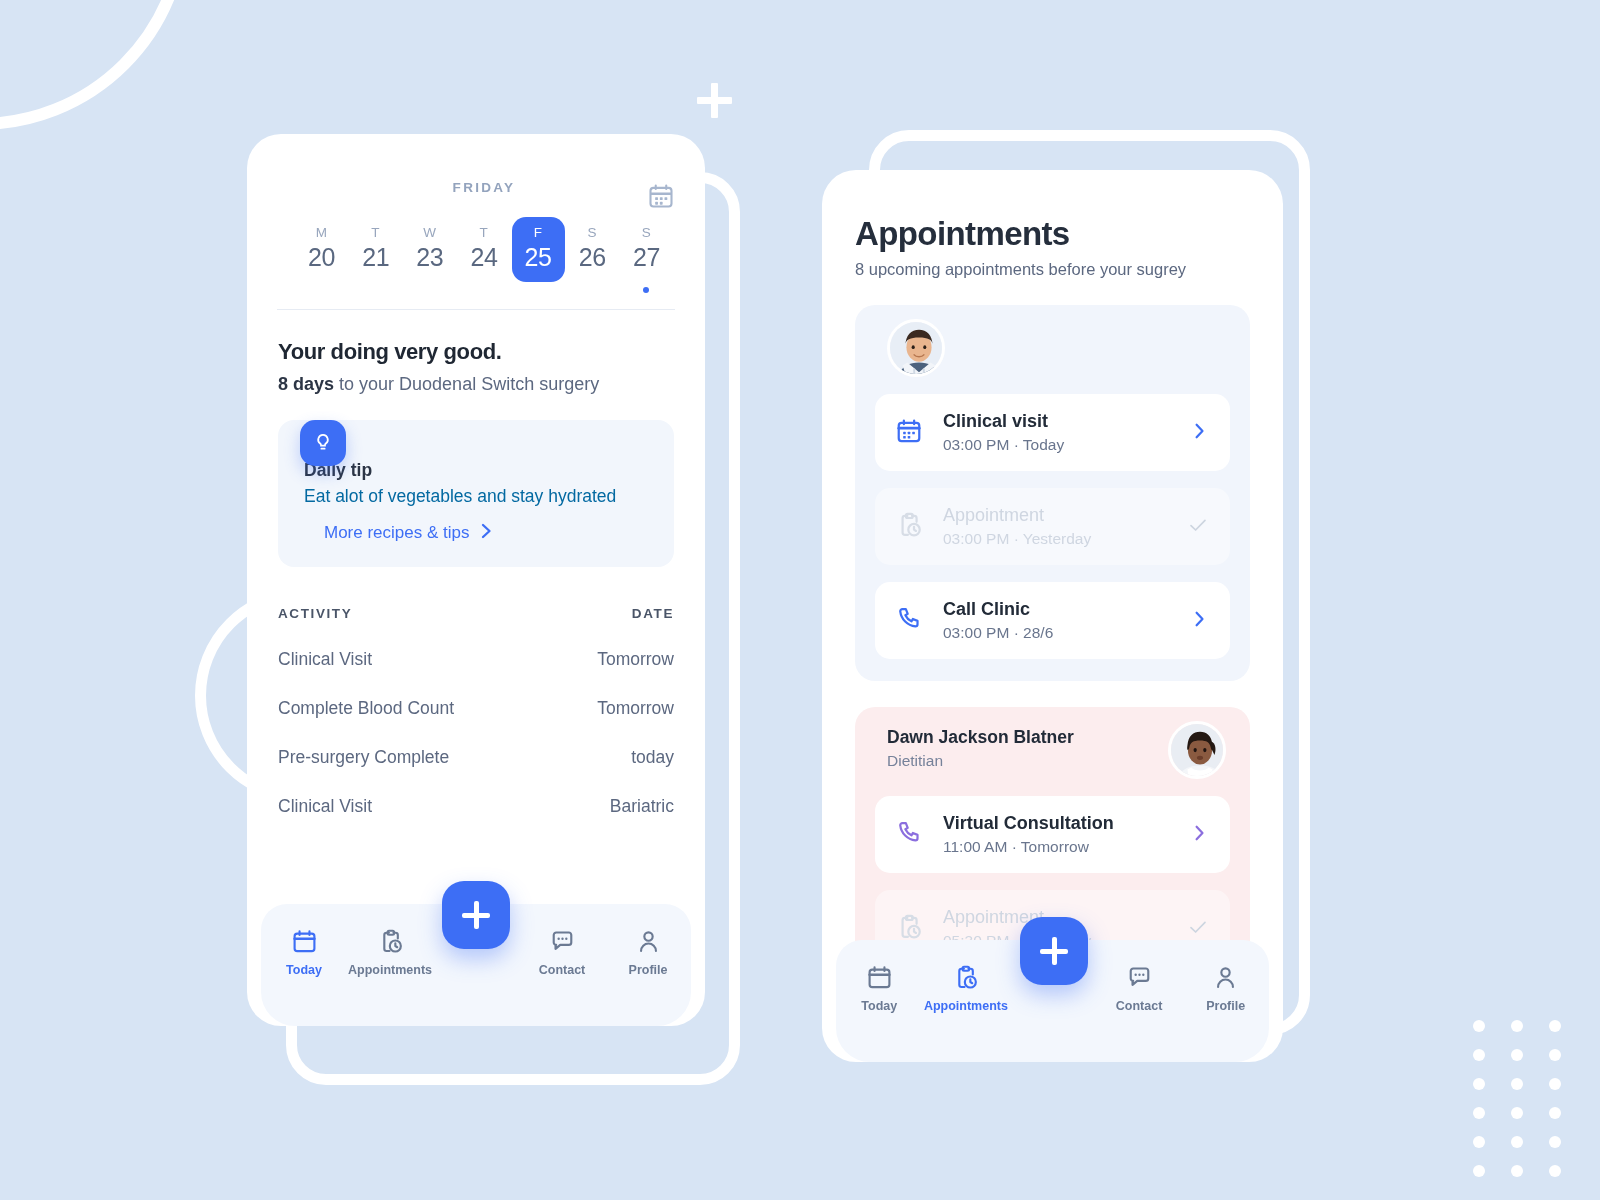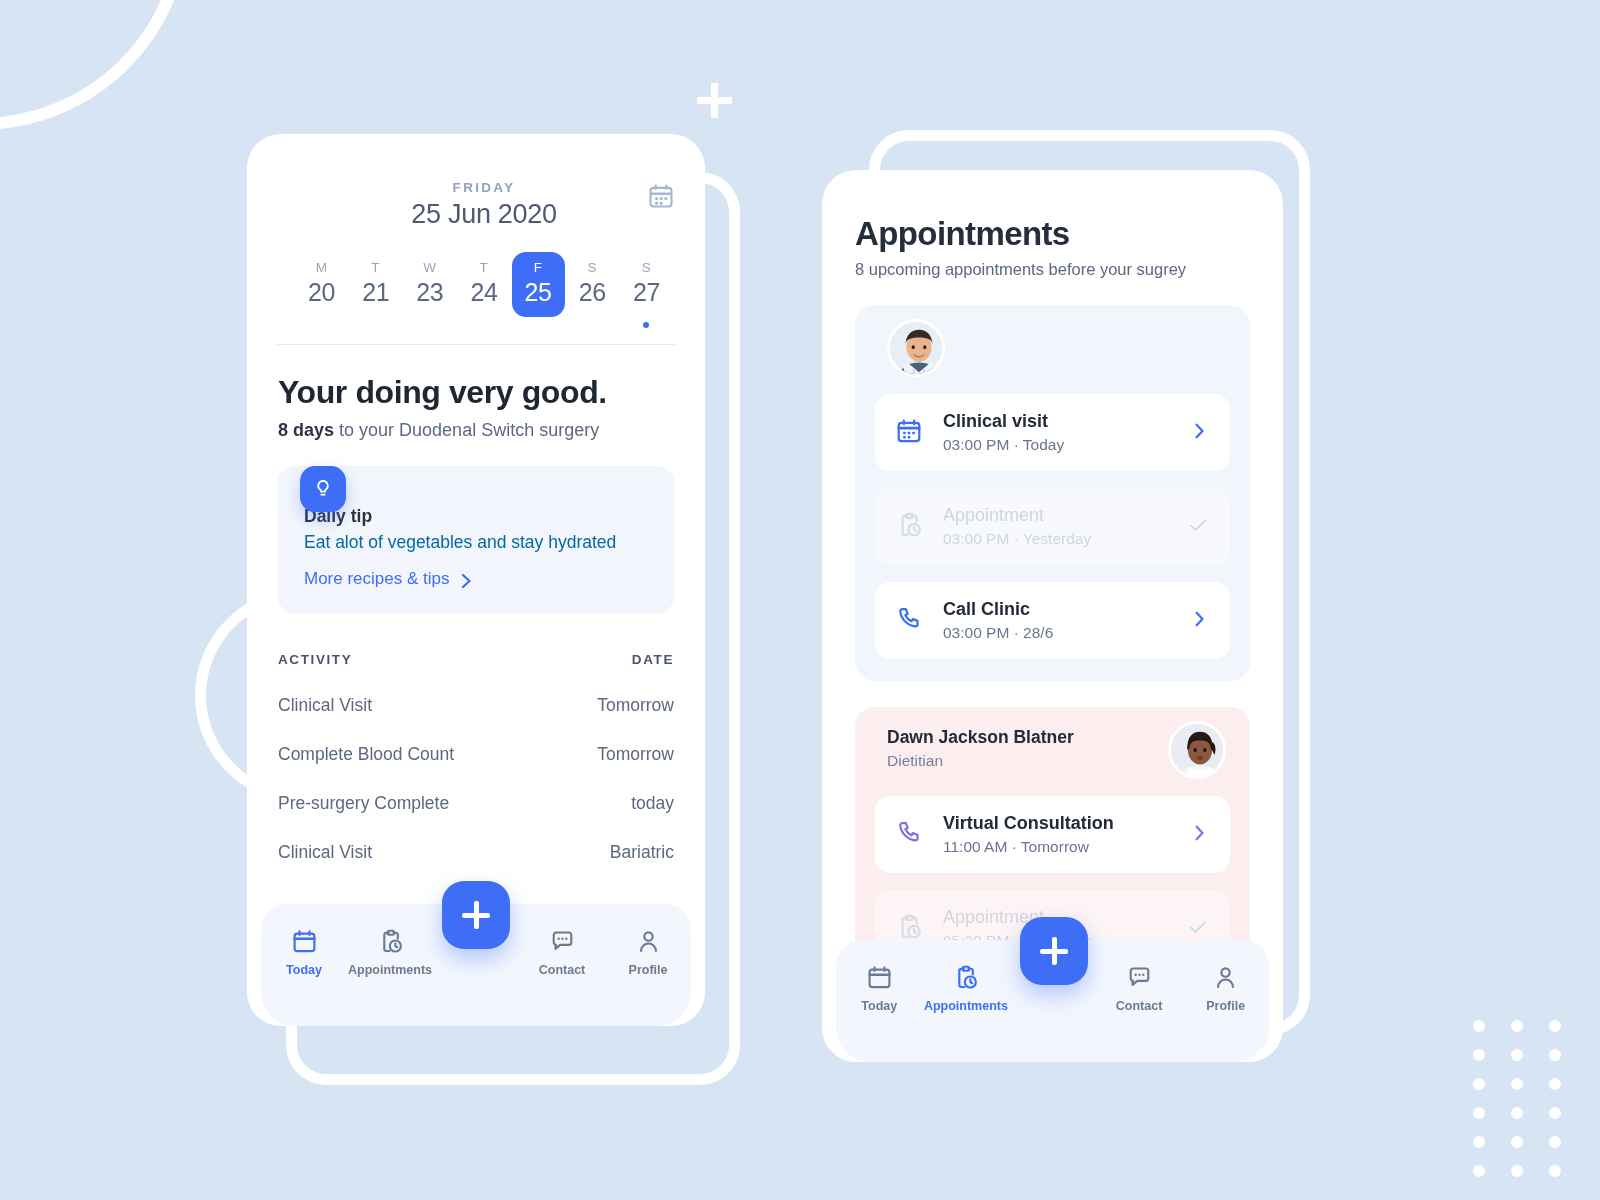"25 Jun 2020" div.l-date { html: <div>25 Jun 2020</div> -> none }
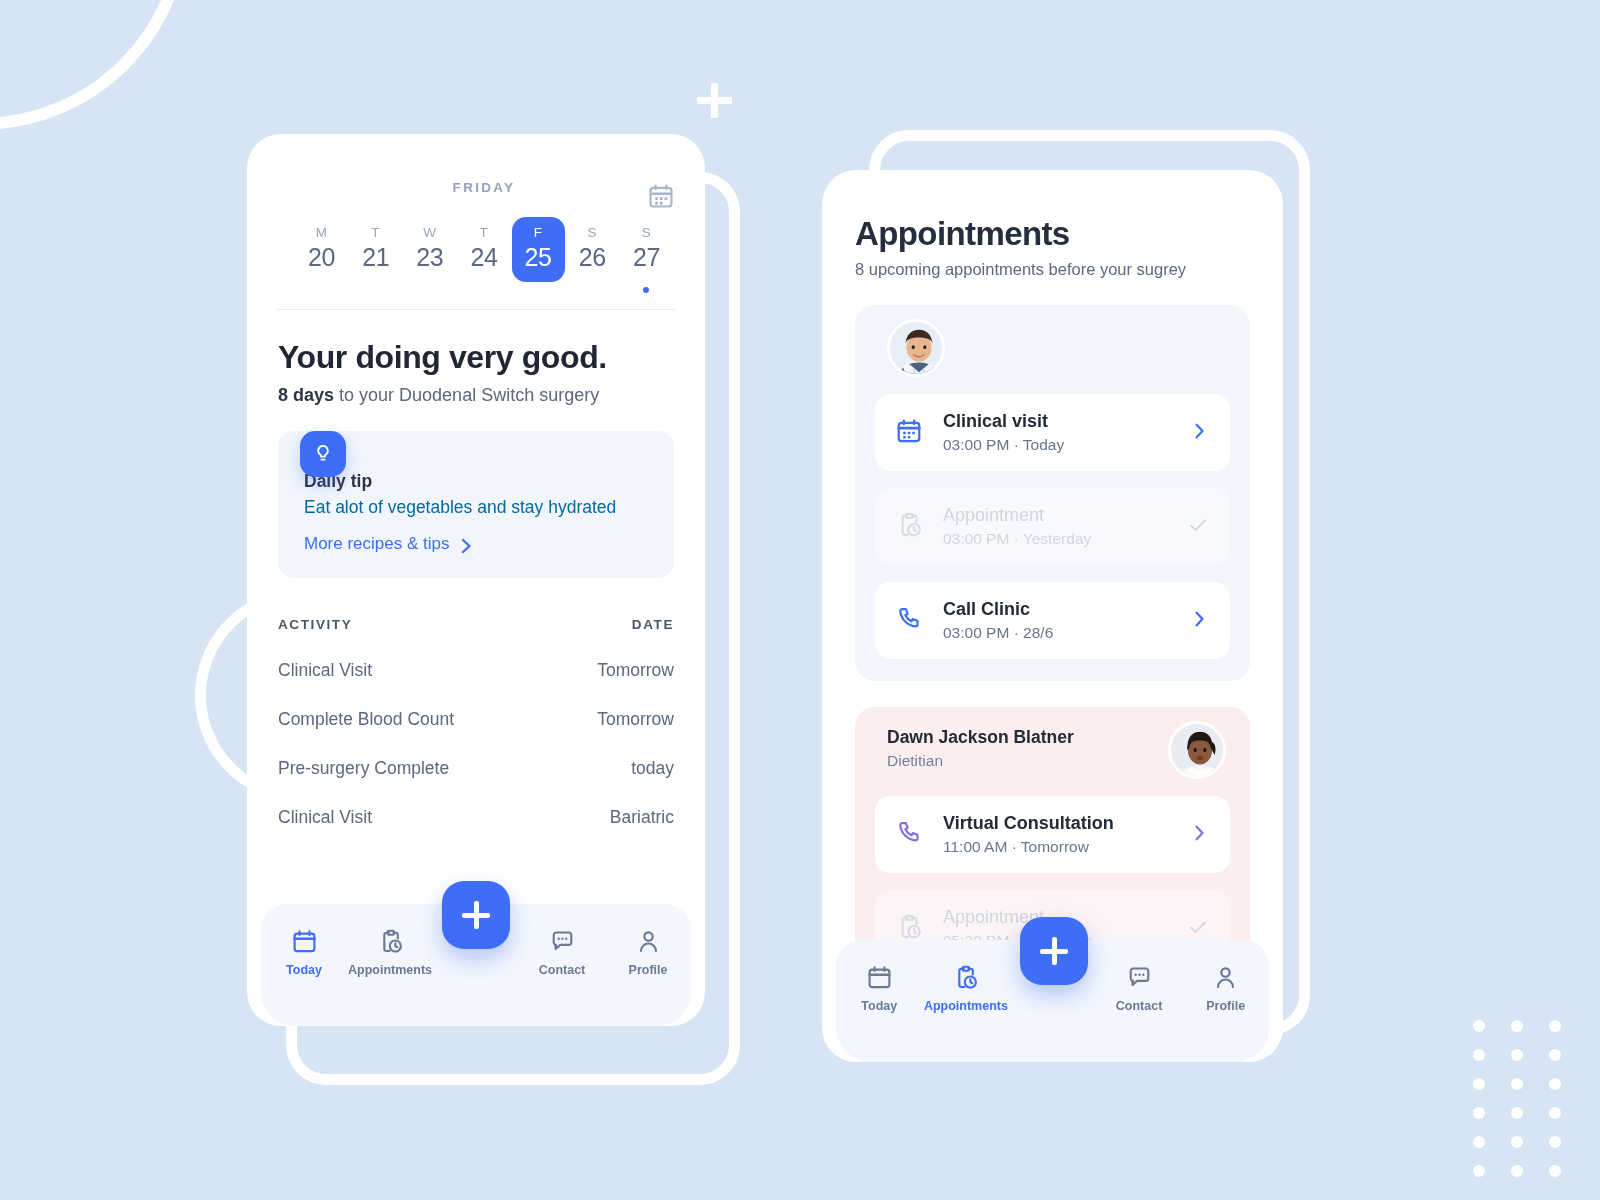"Your doing very good." .headline { font-size: 32px -> 22px }
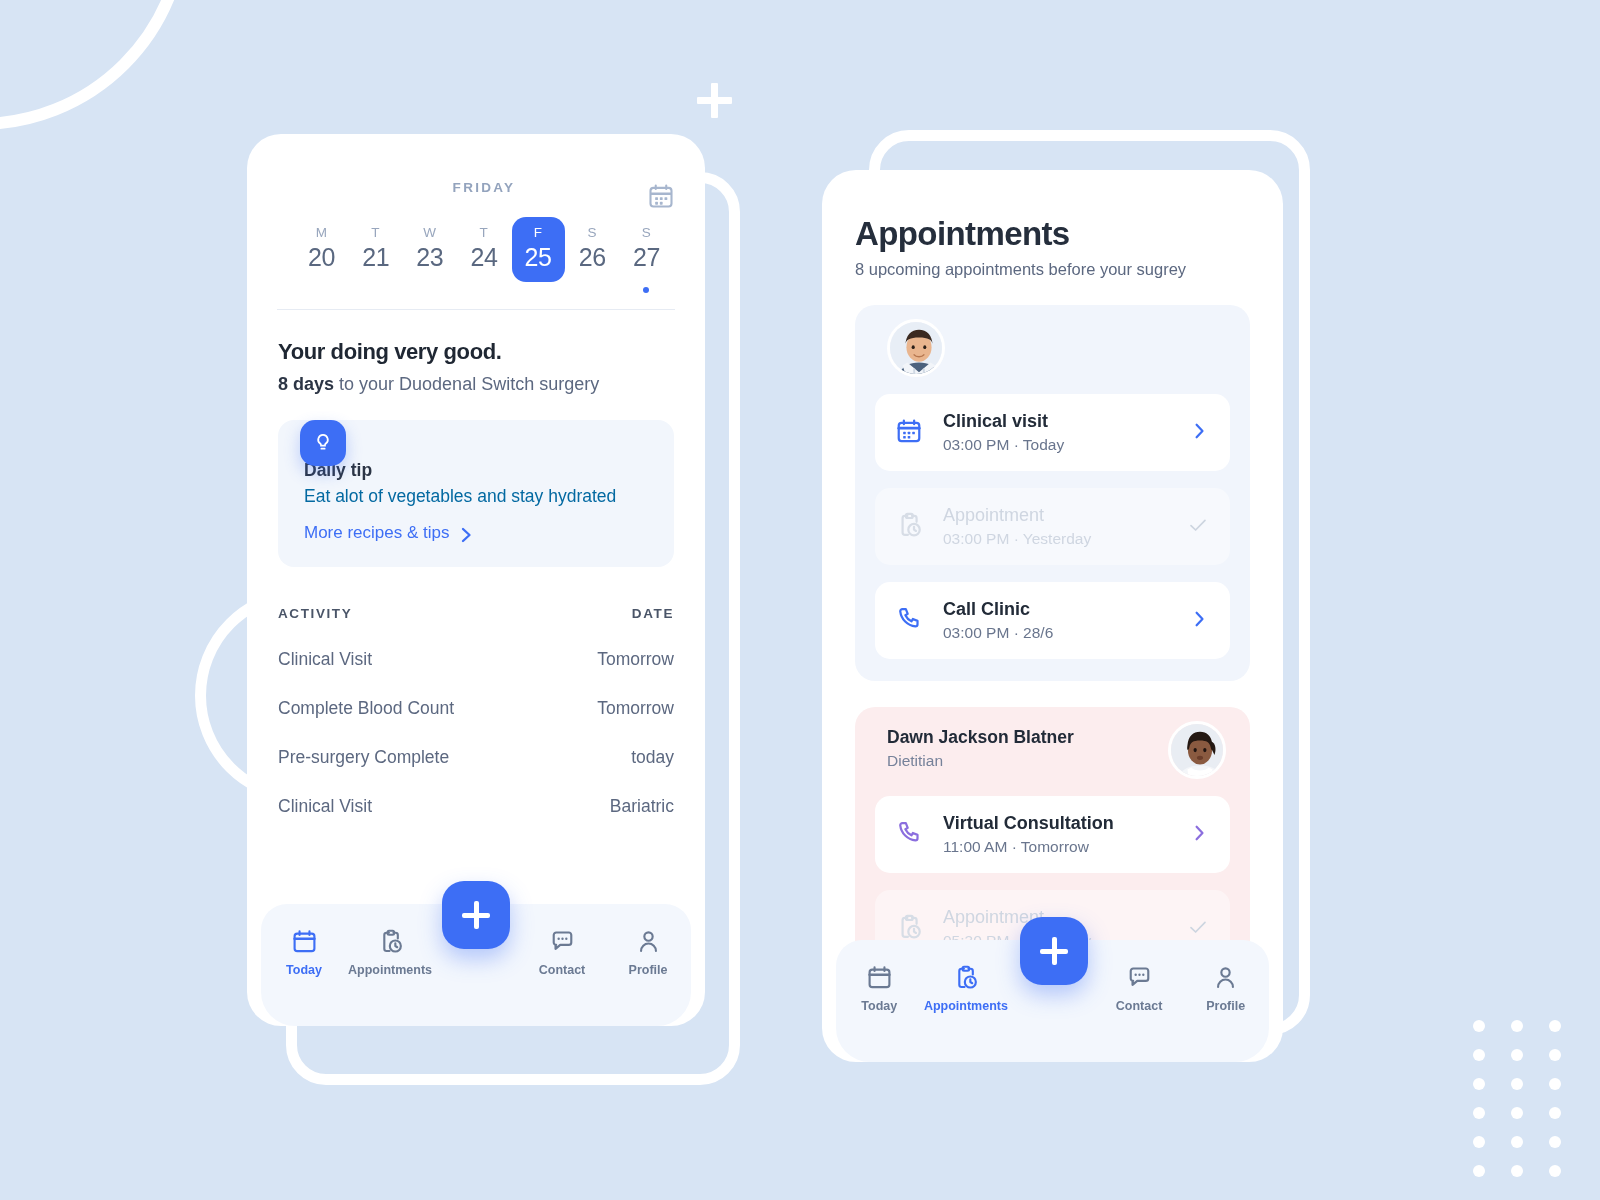"More recipes & tips" .tip-link { align-items: flex-end -> flex-start; margin-left: none -> 20px }
